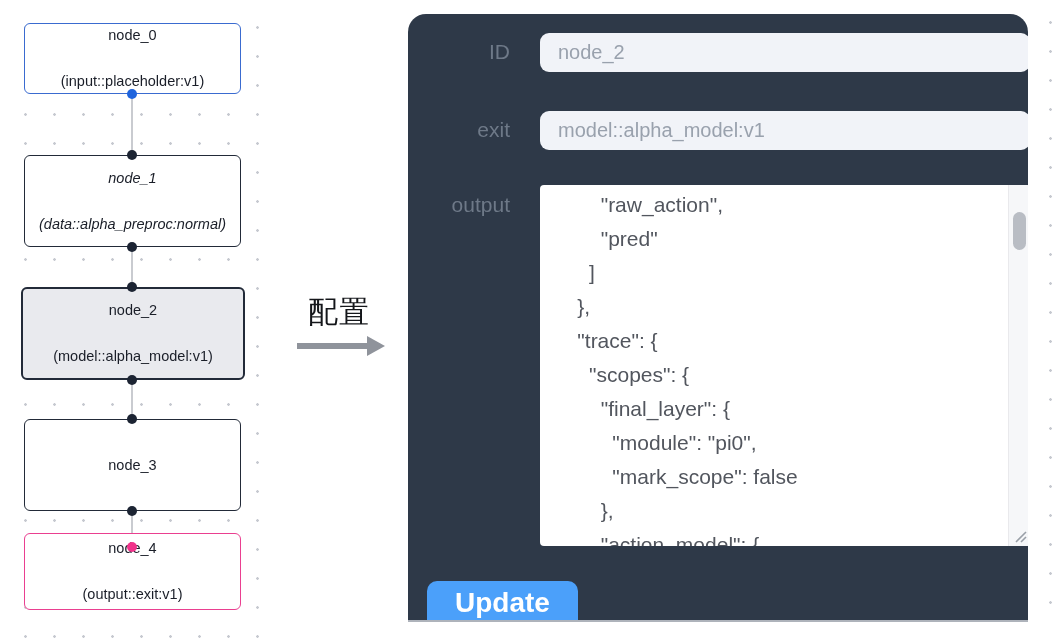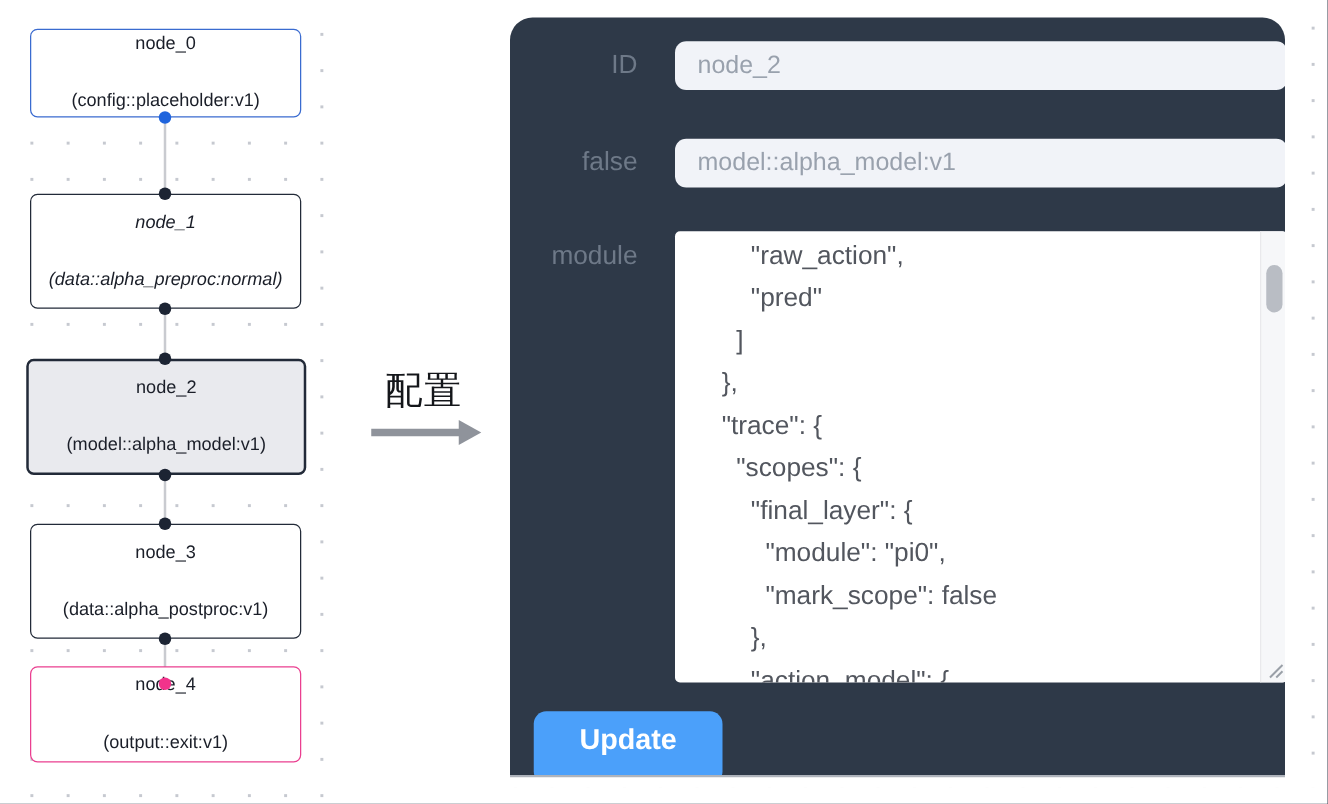"(config::placeholder:v1)" div.n-type { text: config::placeholder:v1 -> input::placeholder:v1 }
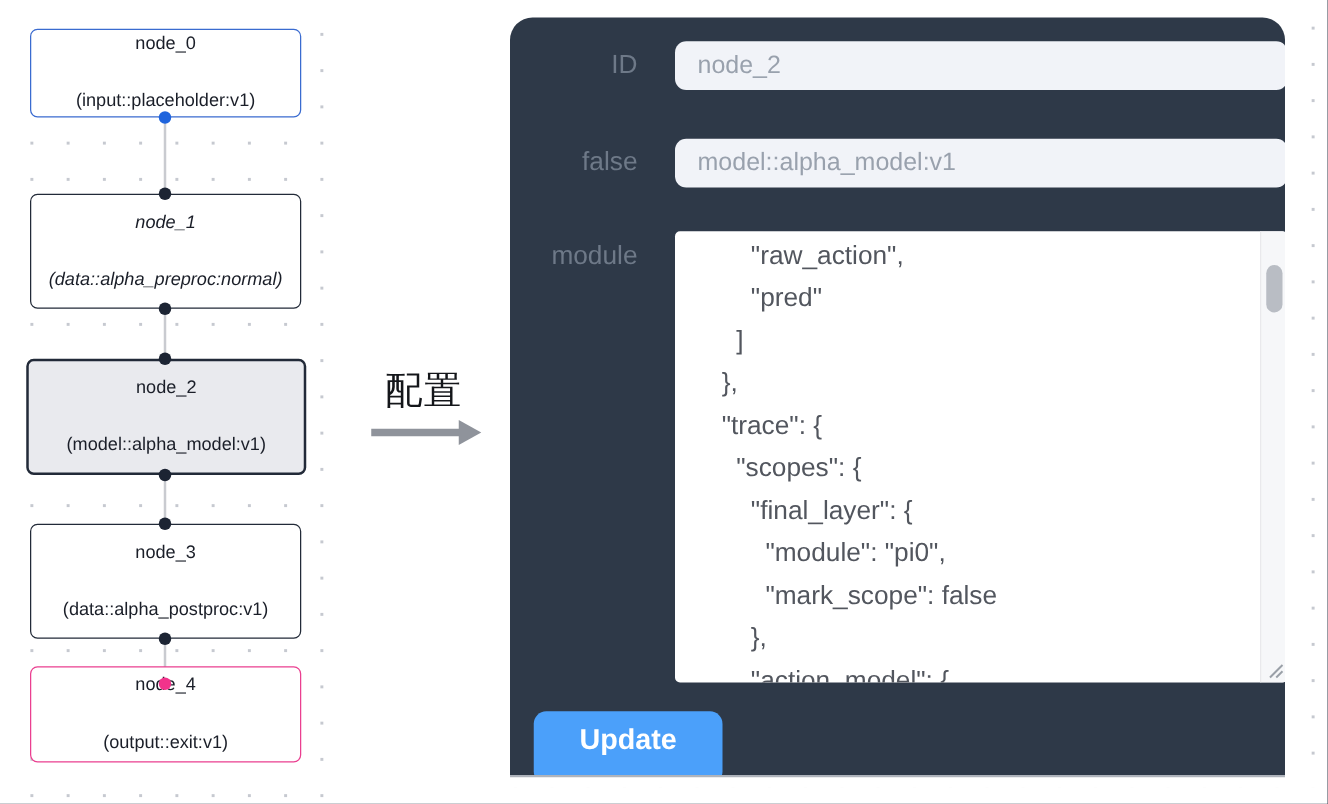"false" div.f-label { text: false -> exit }
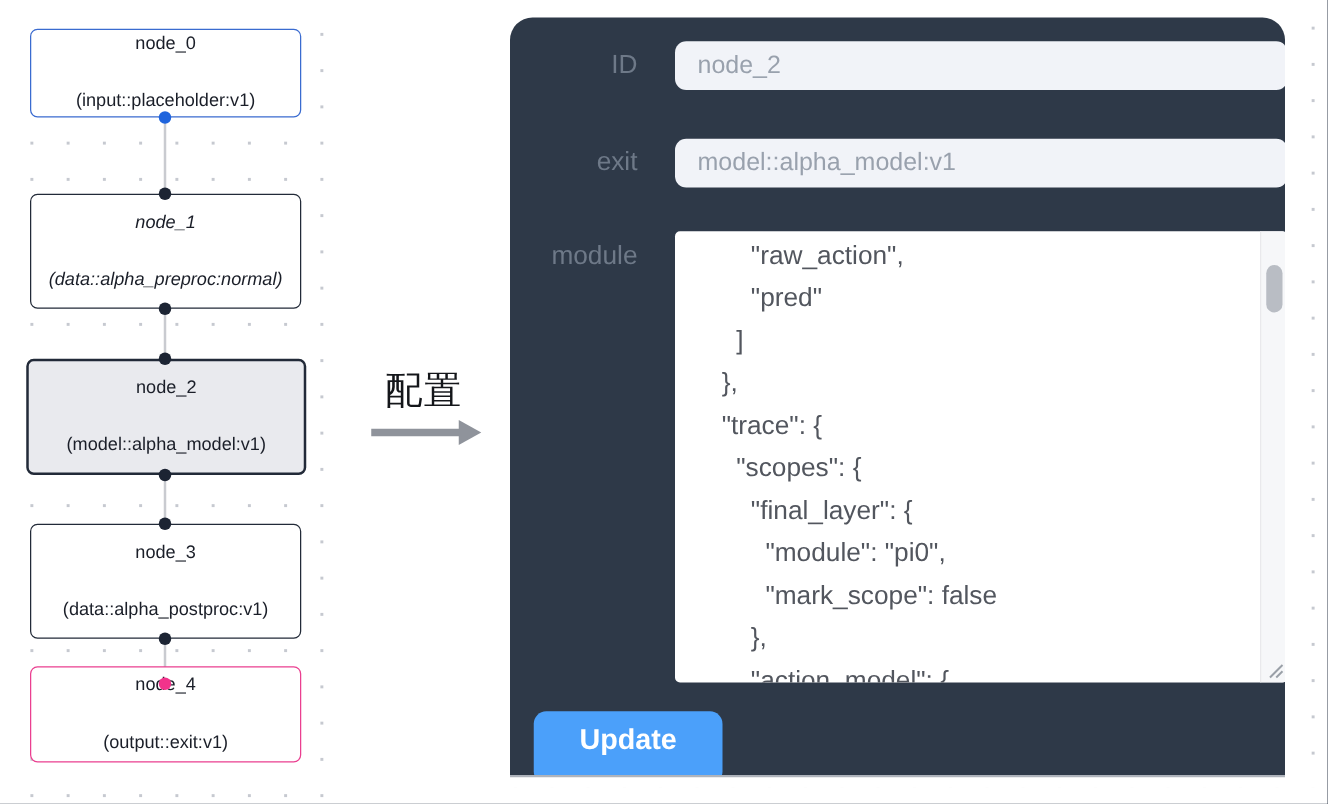"module" div.f-label { text: module -> output }
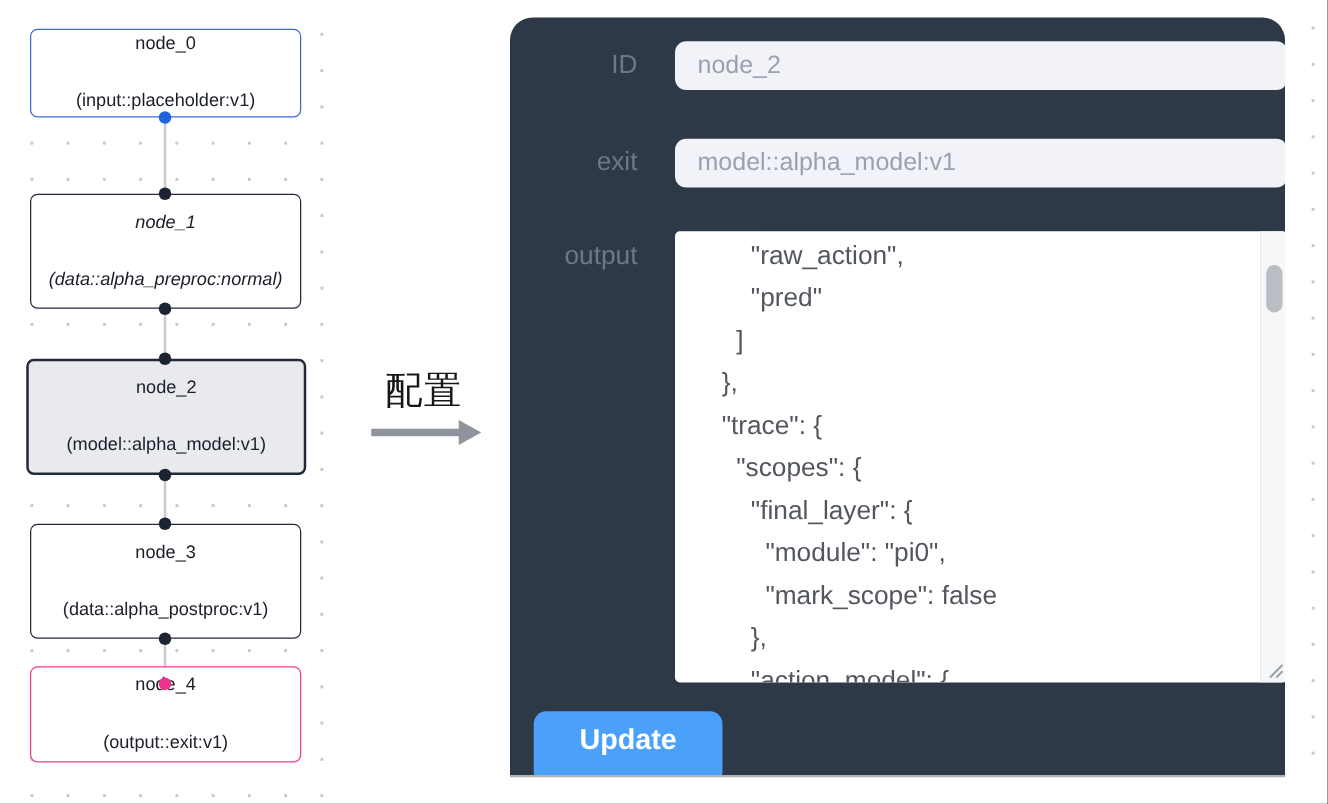"(data::alpha_postproc:v1)" div.n-type { html: <div>(data::alpha_postproc:v1)</div> -> none }
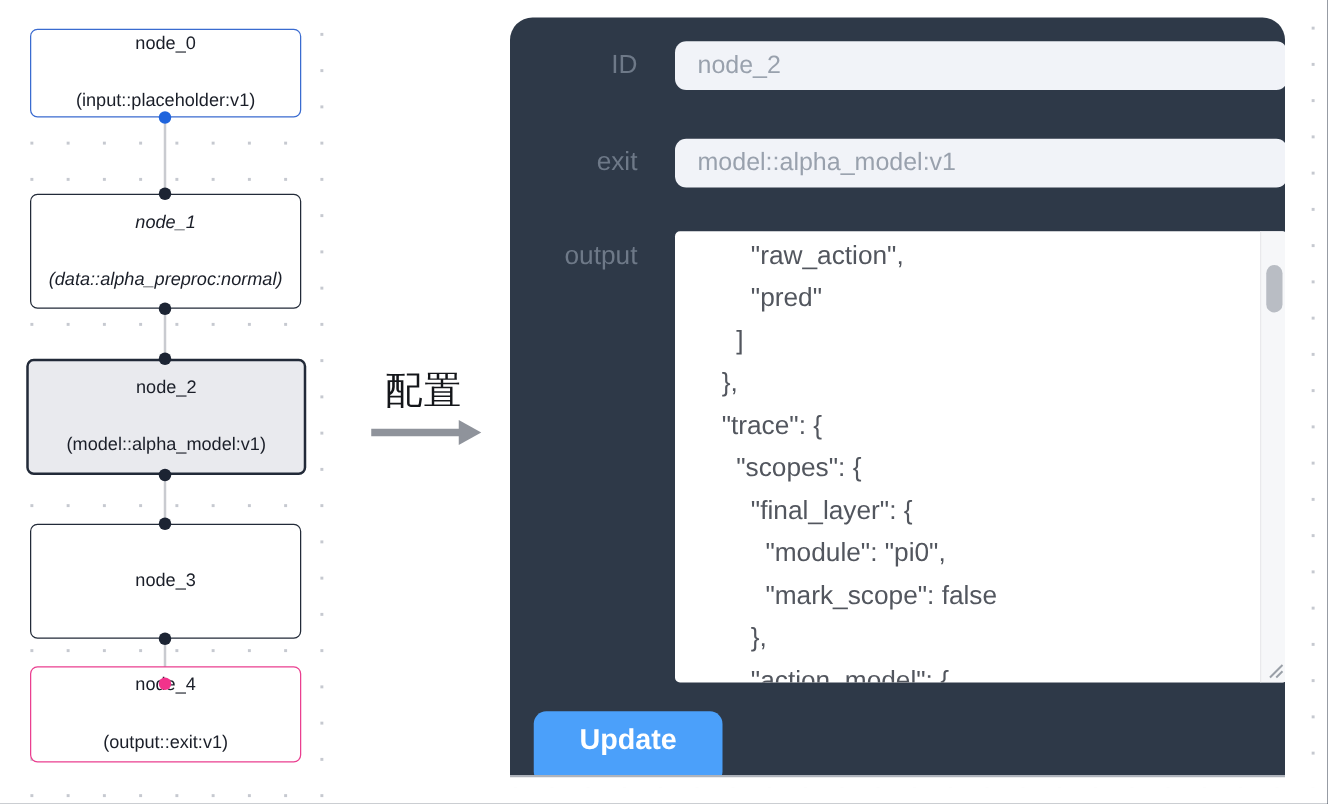"Update" #update-button { font-size: 23px -> 28px; top: 555px -> 567px }
